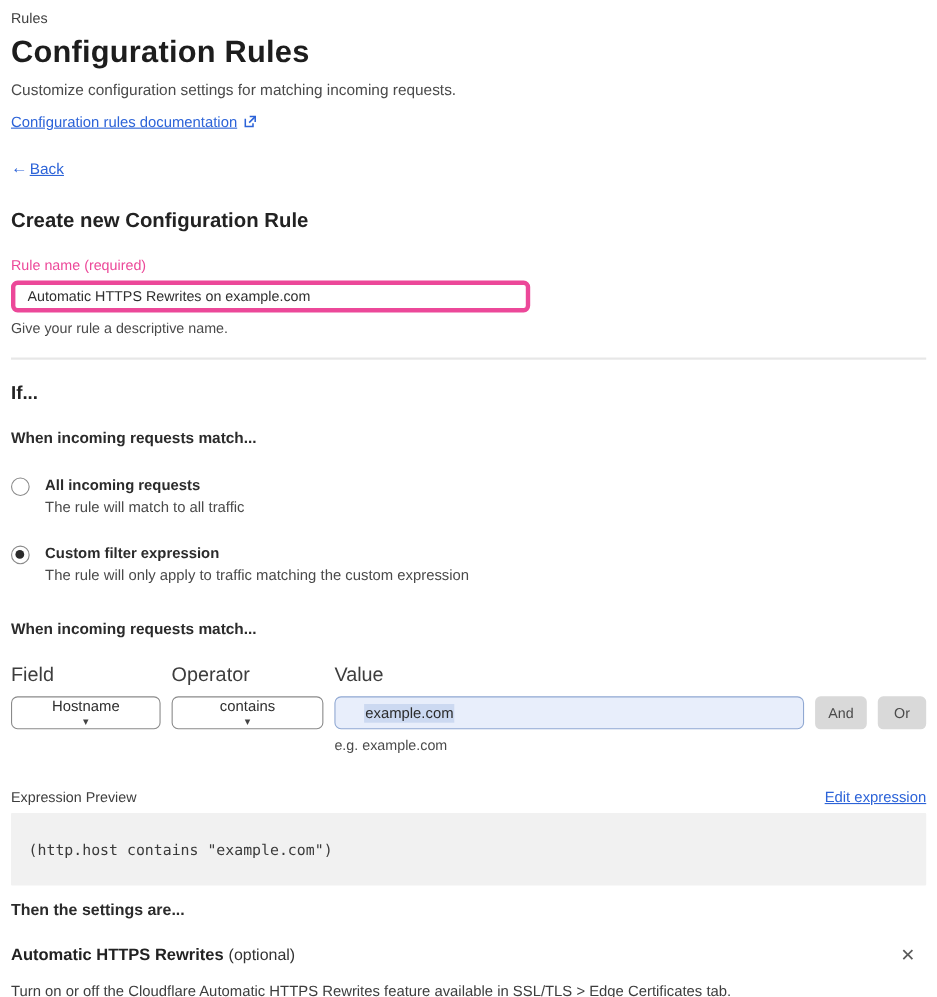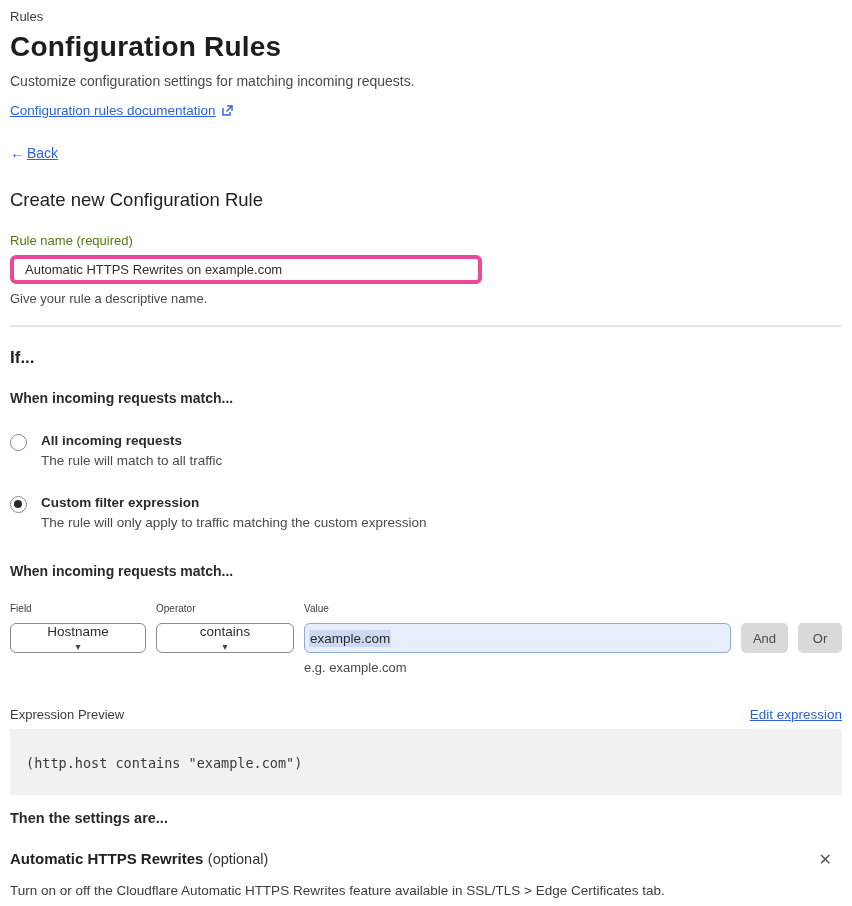"Create new Configuration Rule" .section-heading { font-weight: 400 -> 700 }
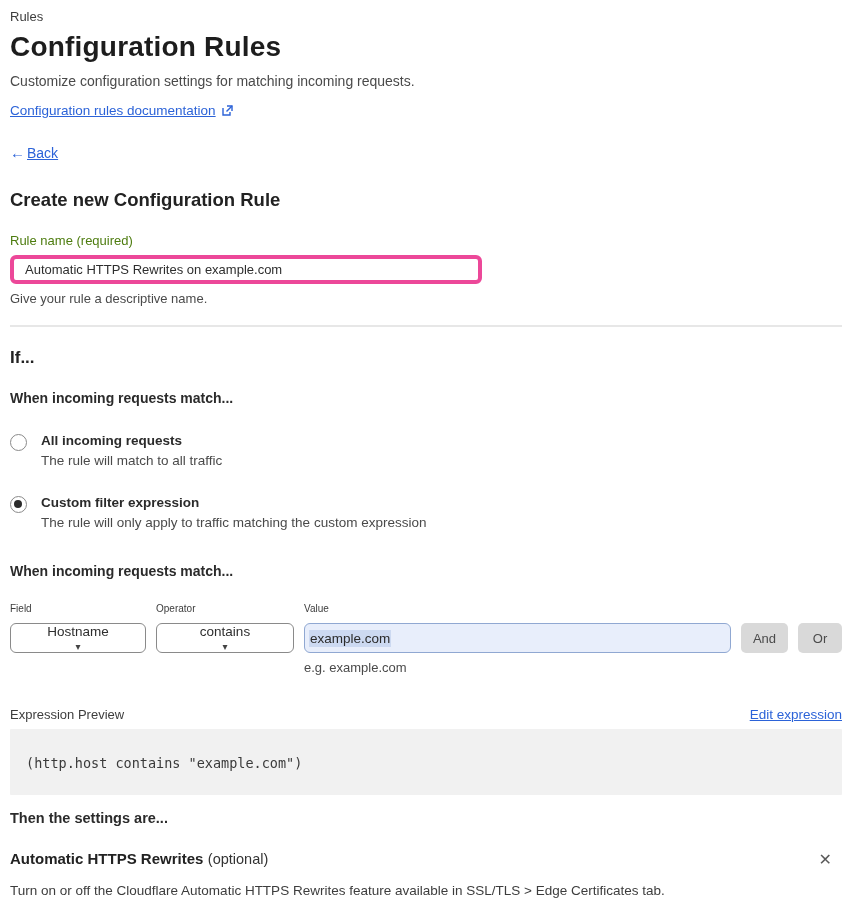"Rule name (required)" .field-label { color: #4d7c0f -> #ec4899 }
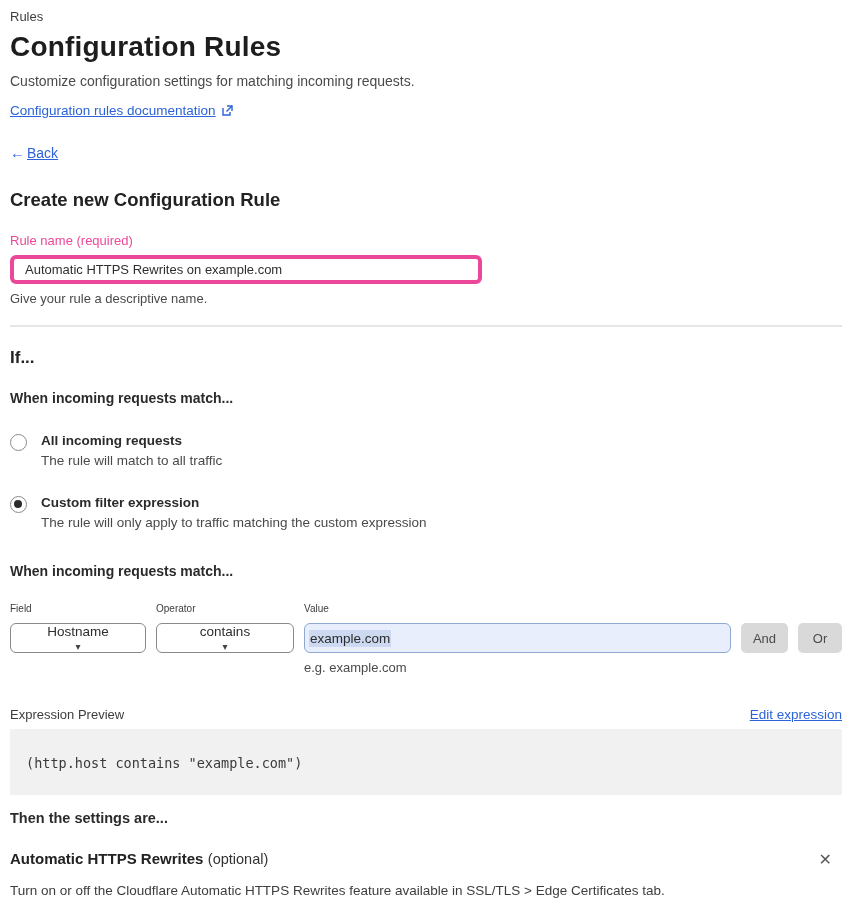"Field" .col-label { font-size: 10px -> 18px }
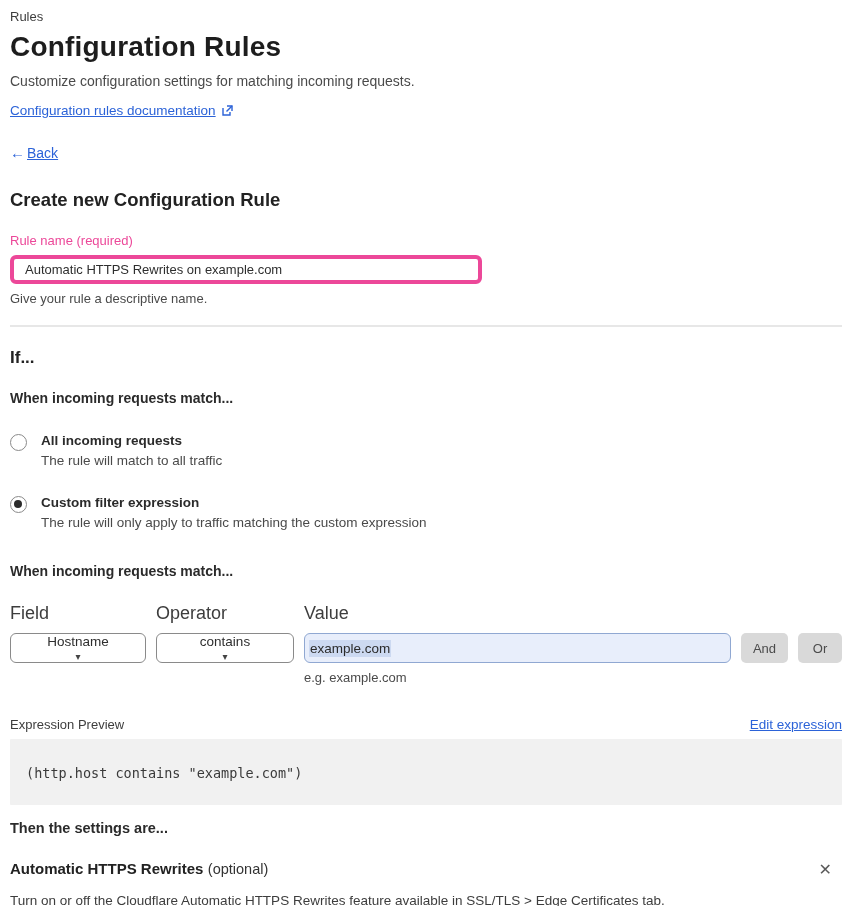"example.com" .value-box { padding: 0 4px -> 0 26px }
